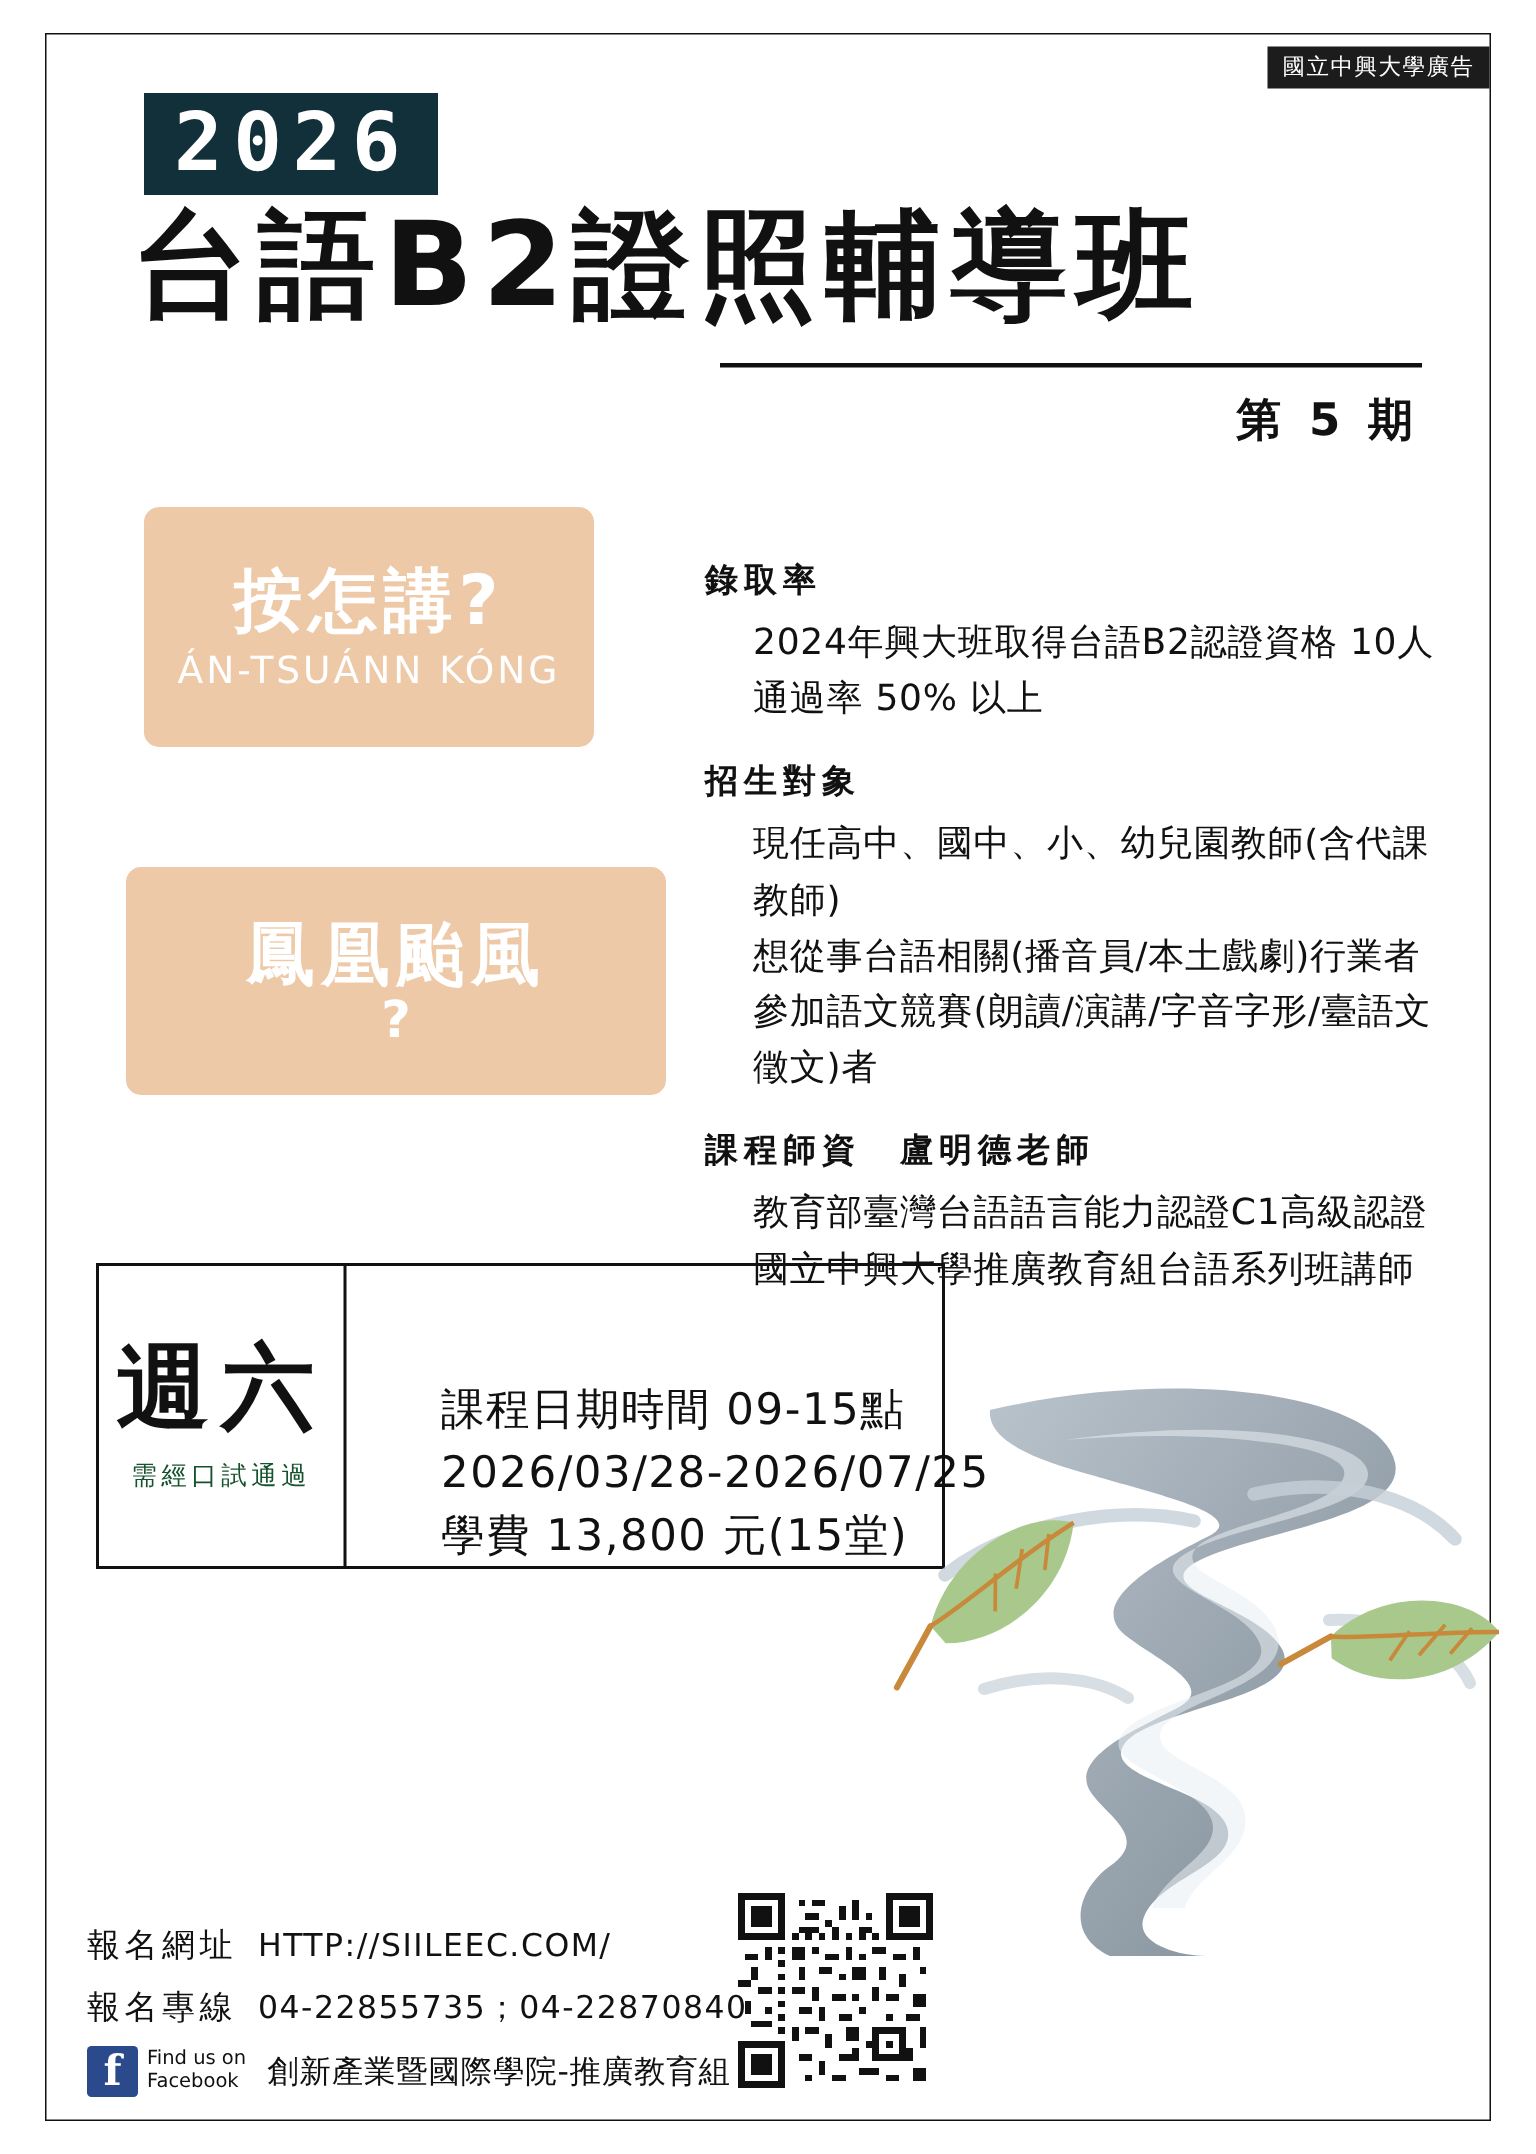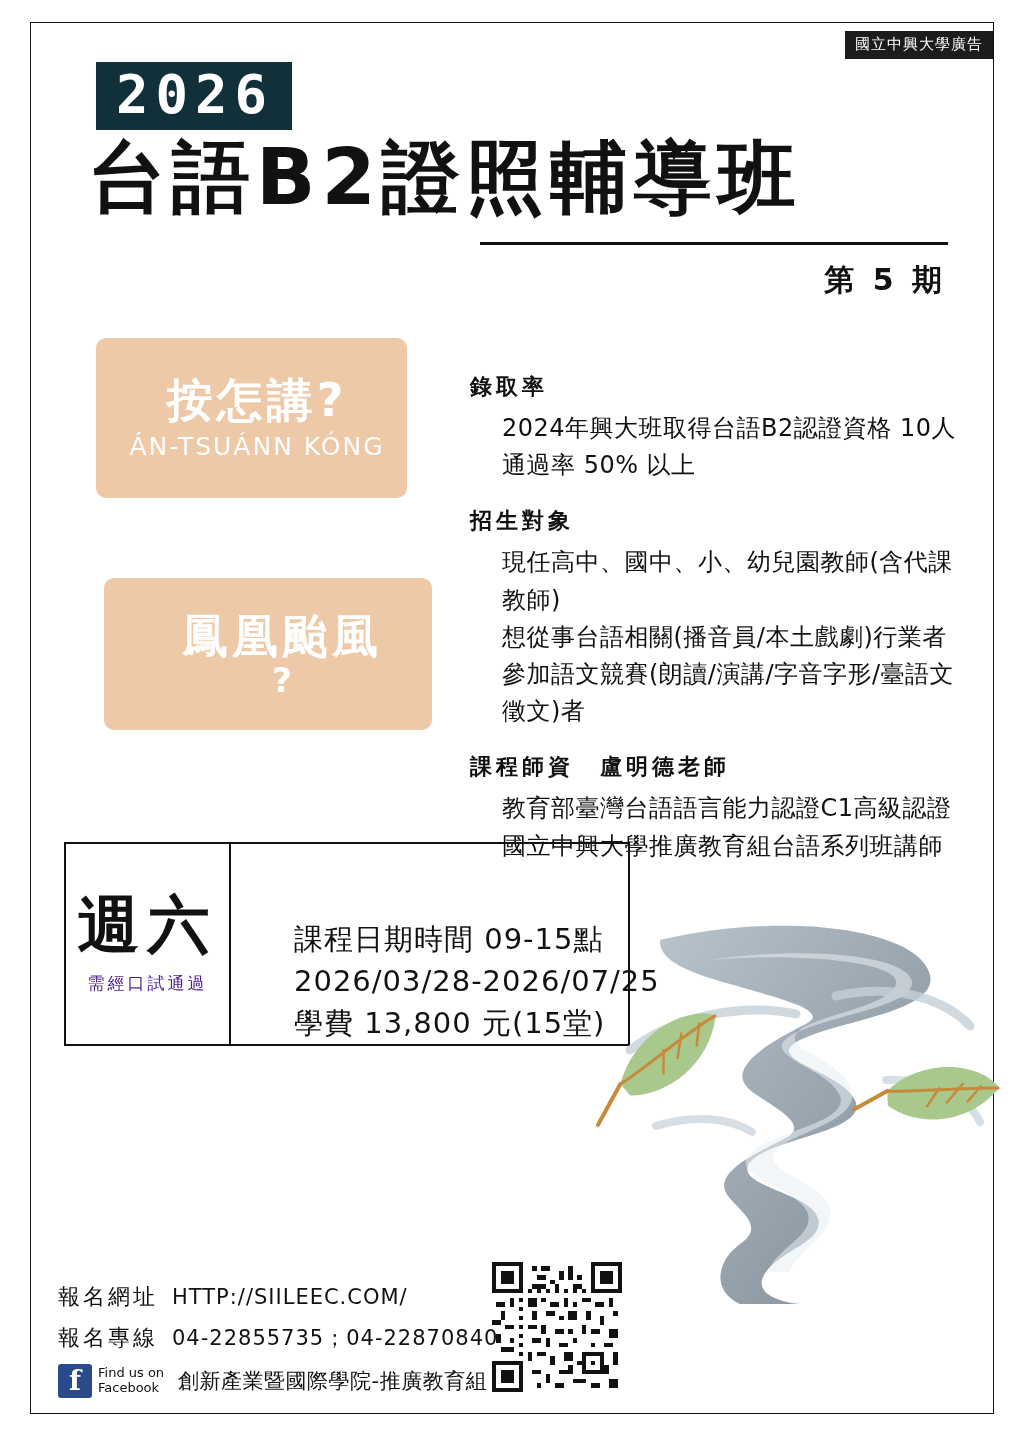"按怎講?" .tan1 { padding-left: 11px -> none }
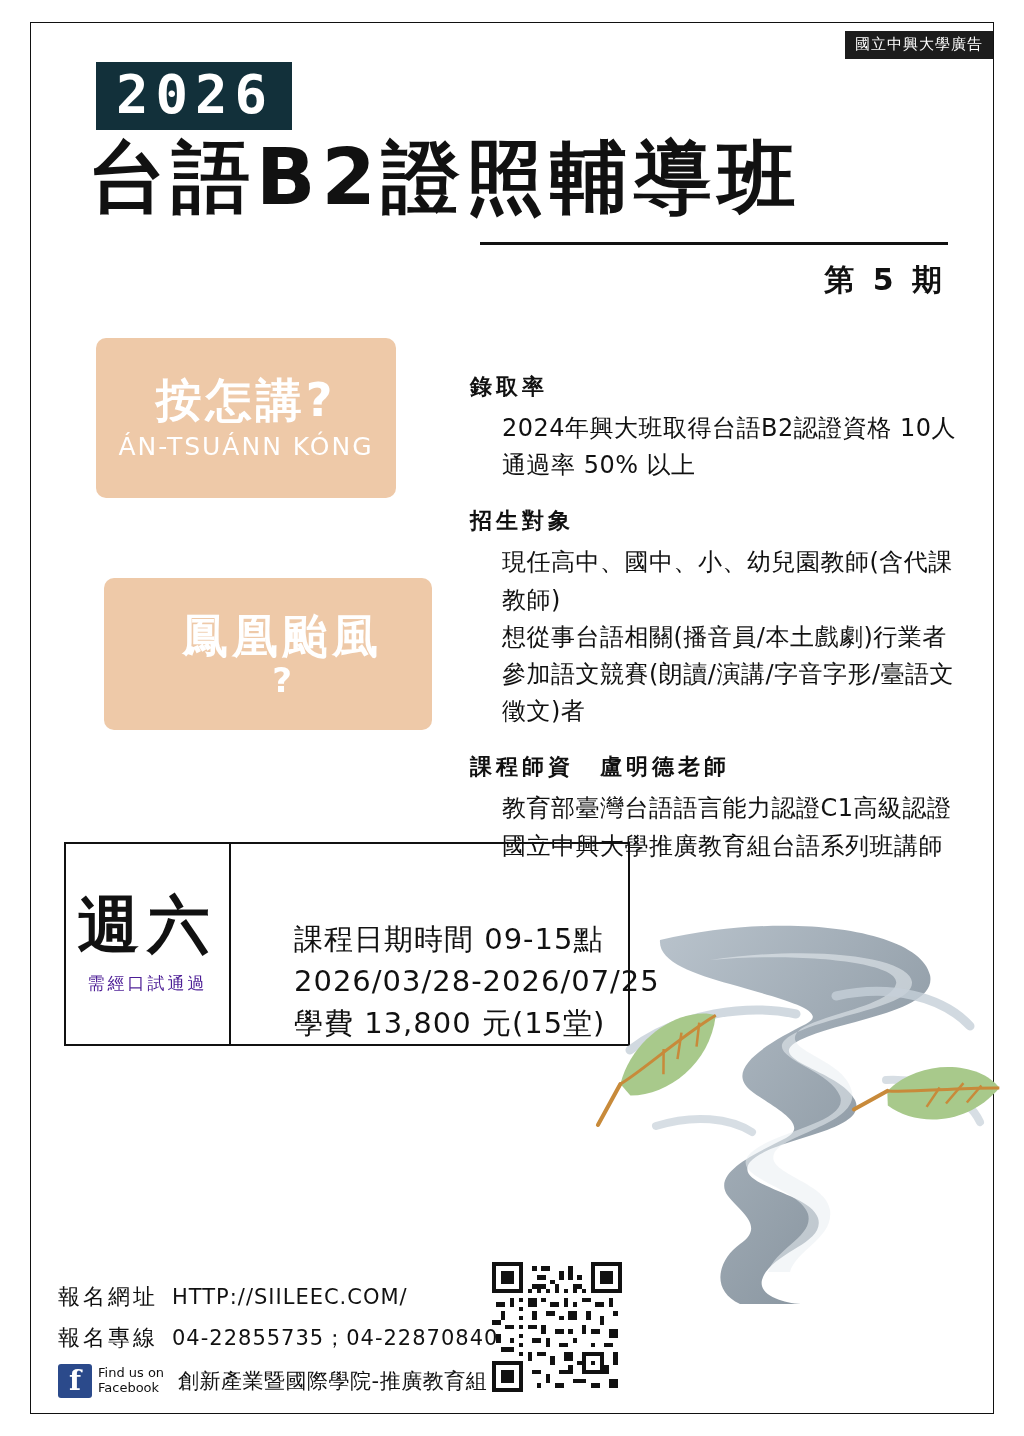"鳳凰颱風" .tan2 { left: 104px -> 84px; padding-left: 28px -> none; width: 300px -> 360px }
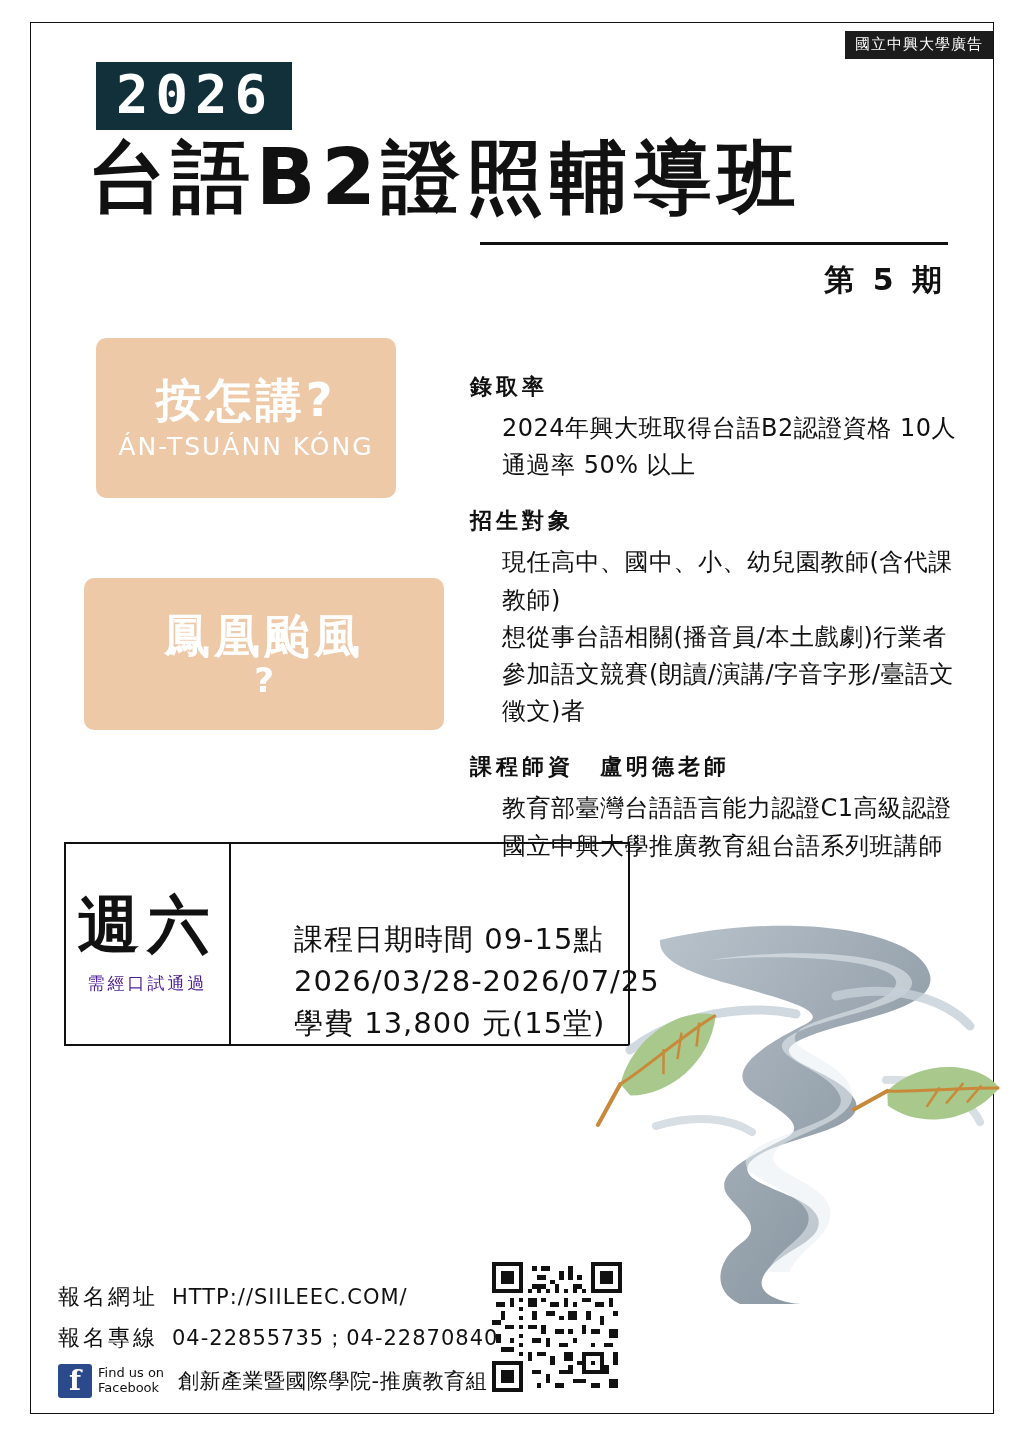"需經口試通過" .sched-note { color: #4c1d95 -> #14532d }
